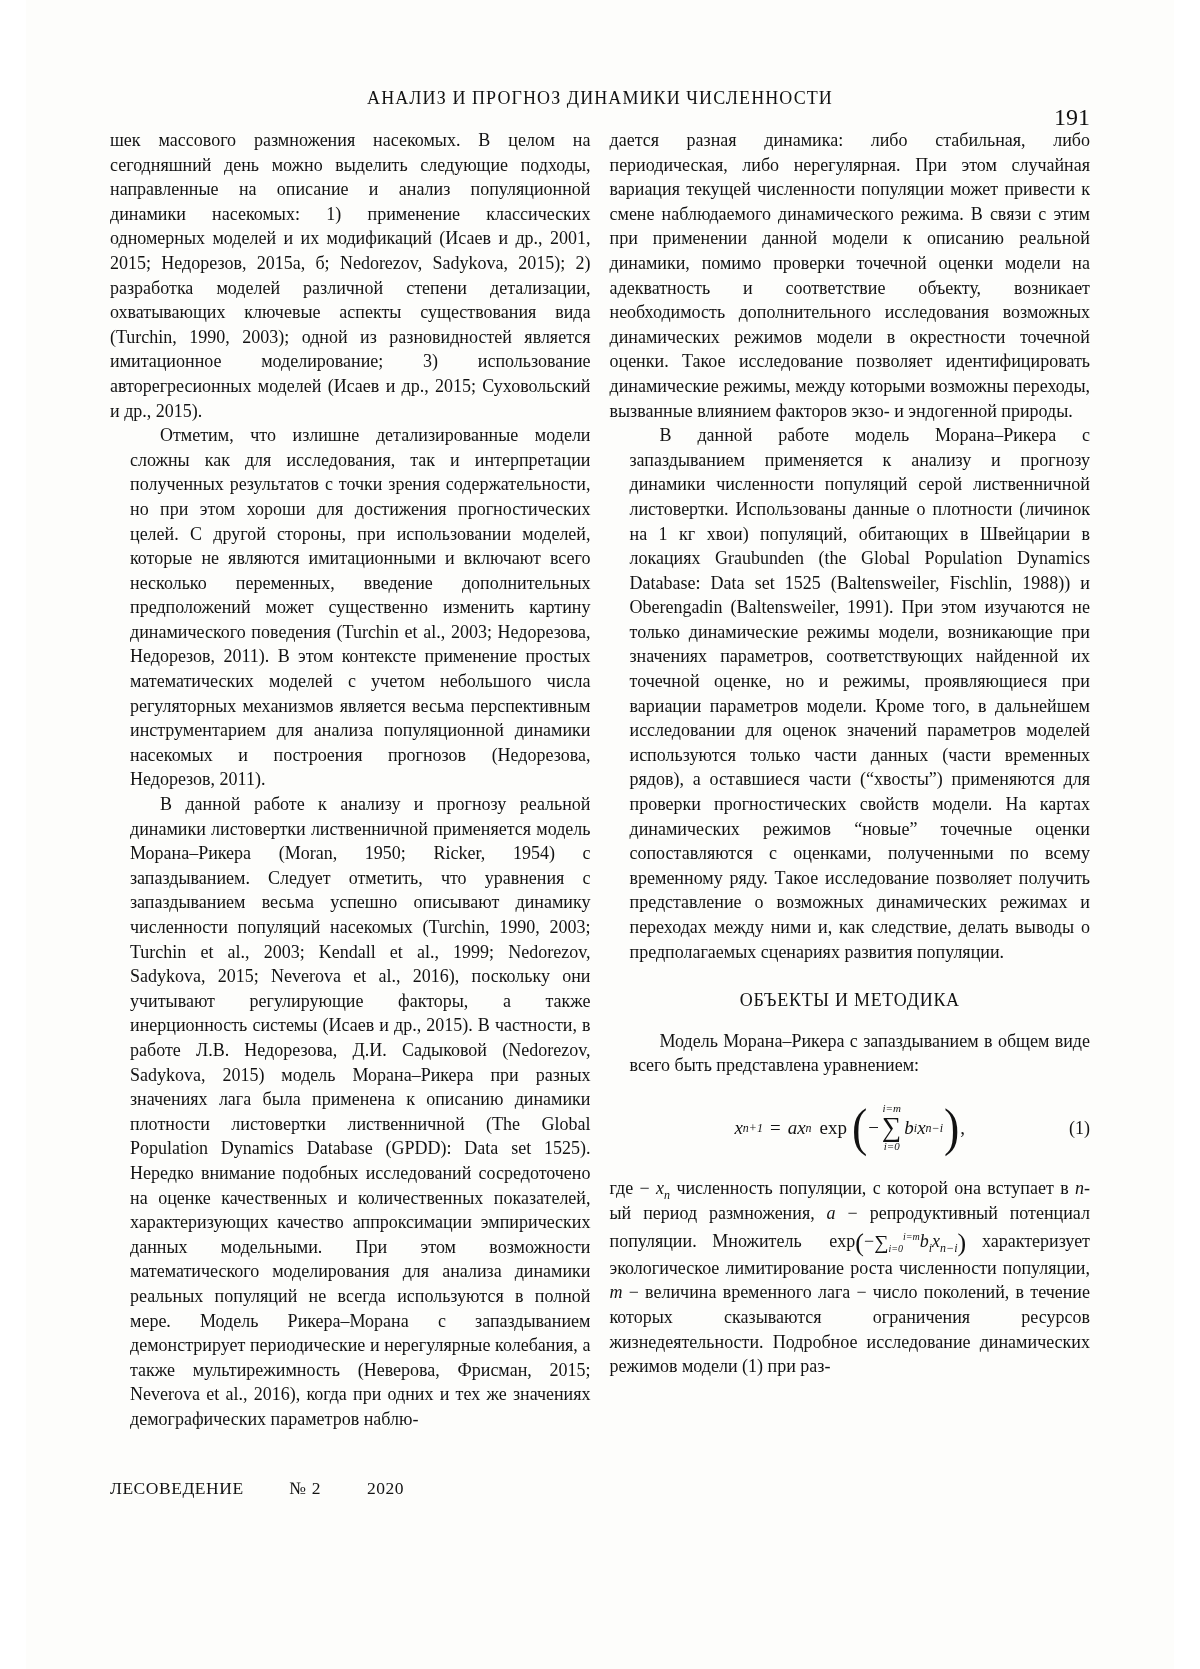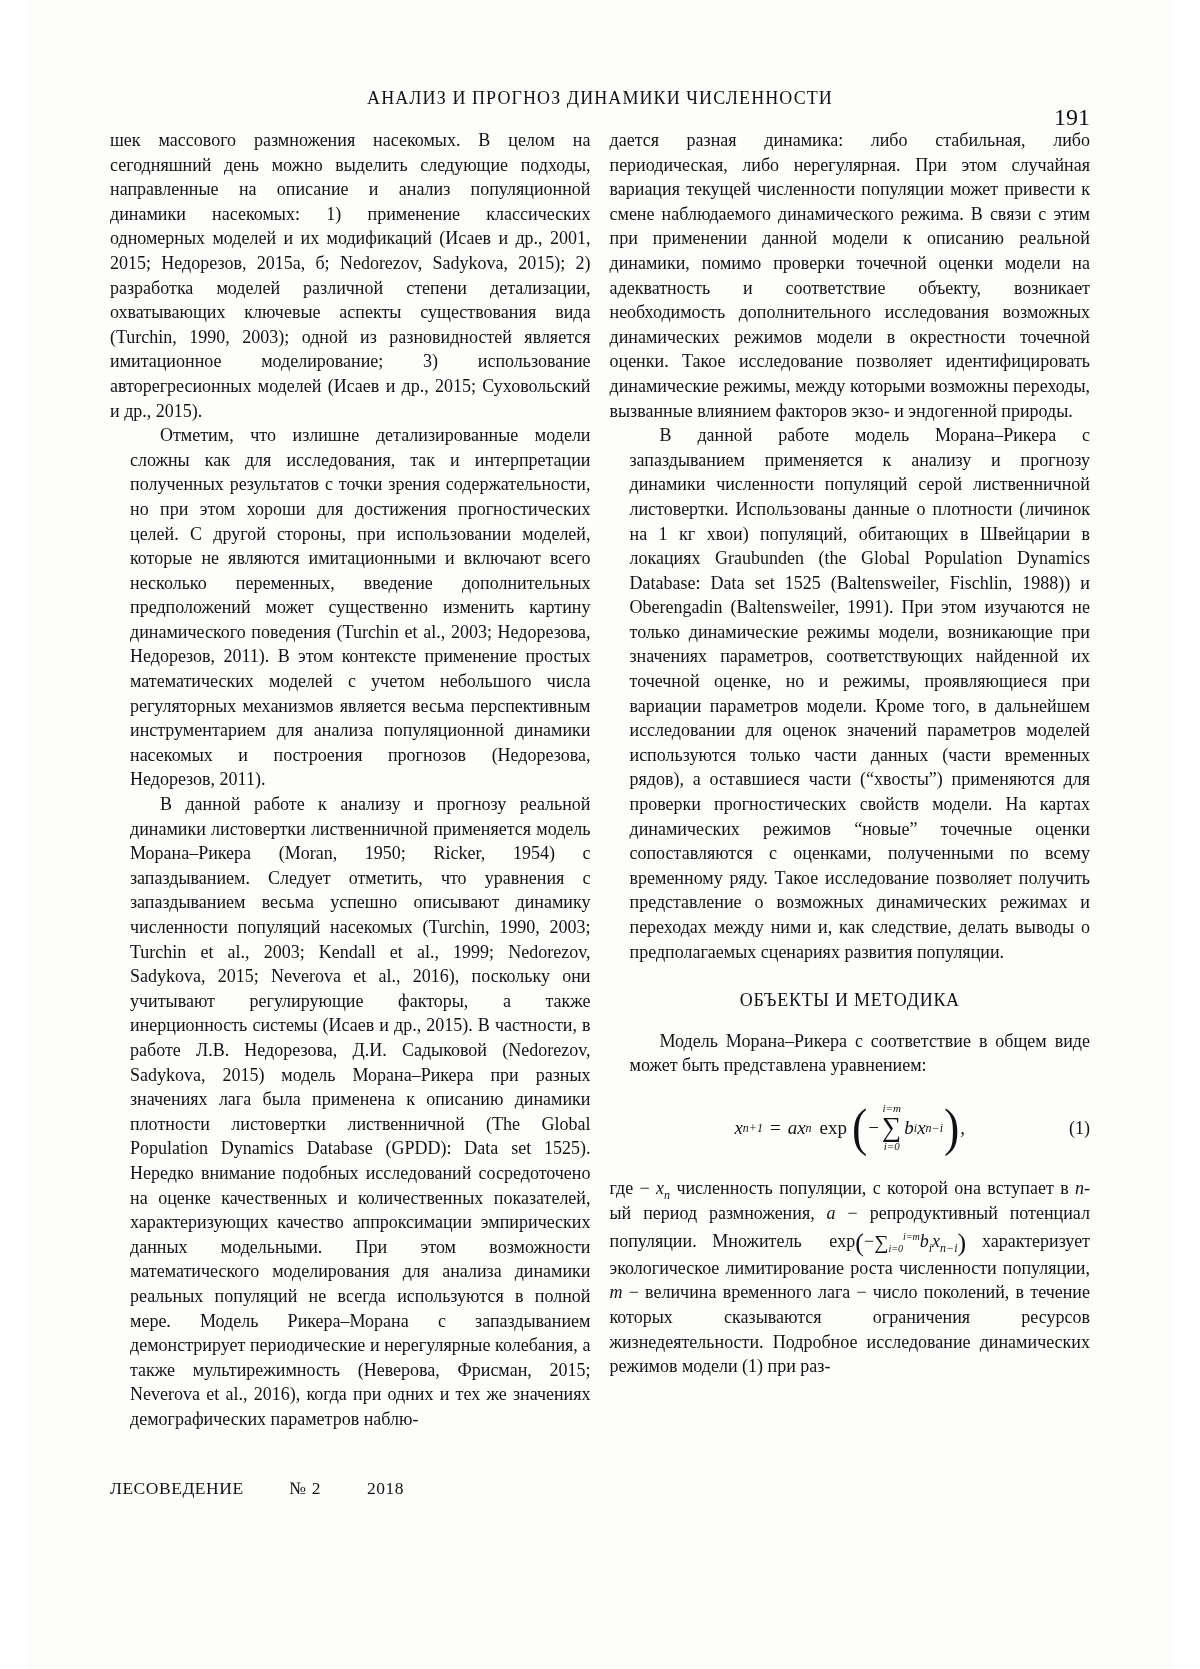"Модель Морана–Рикера с соответствие в" p.indent { text: соответствие в общем виде может -> запаздыванием в общем виде всего }
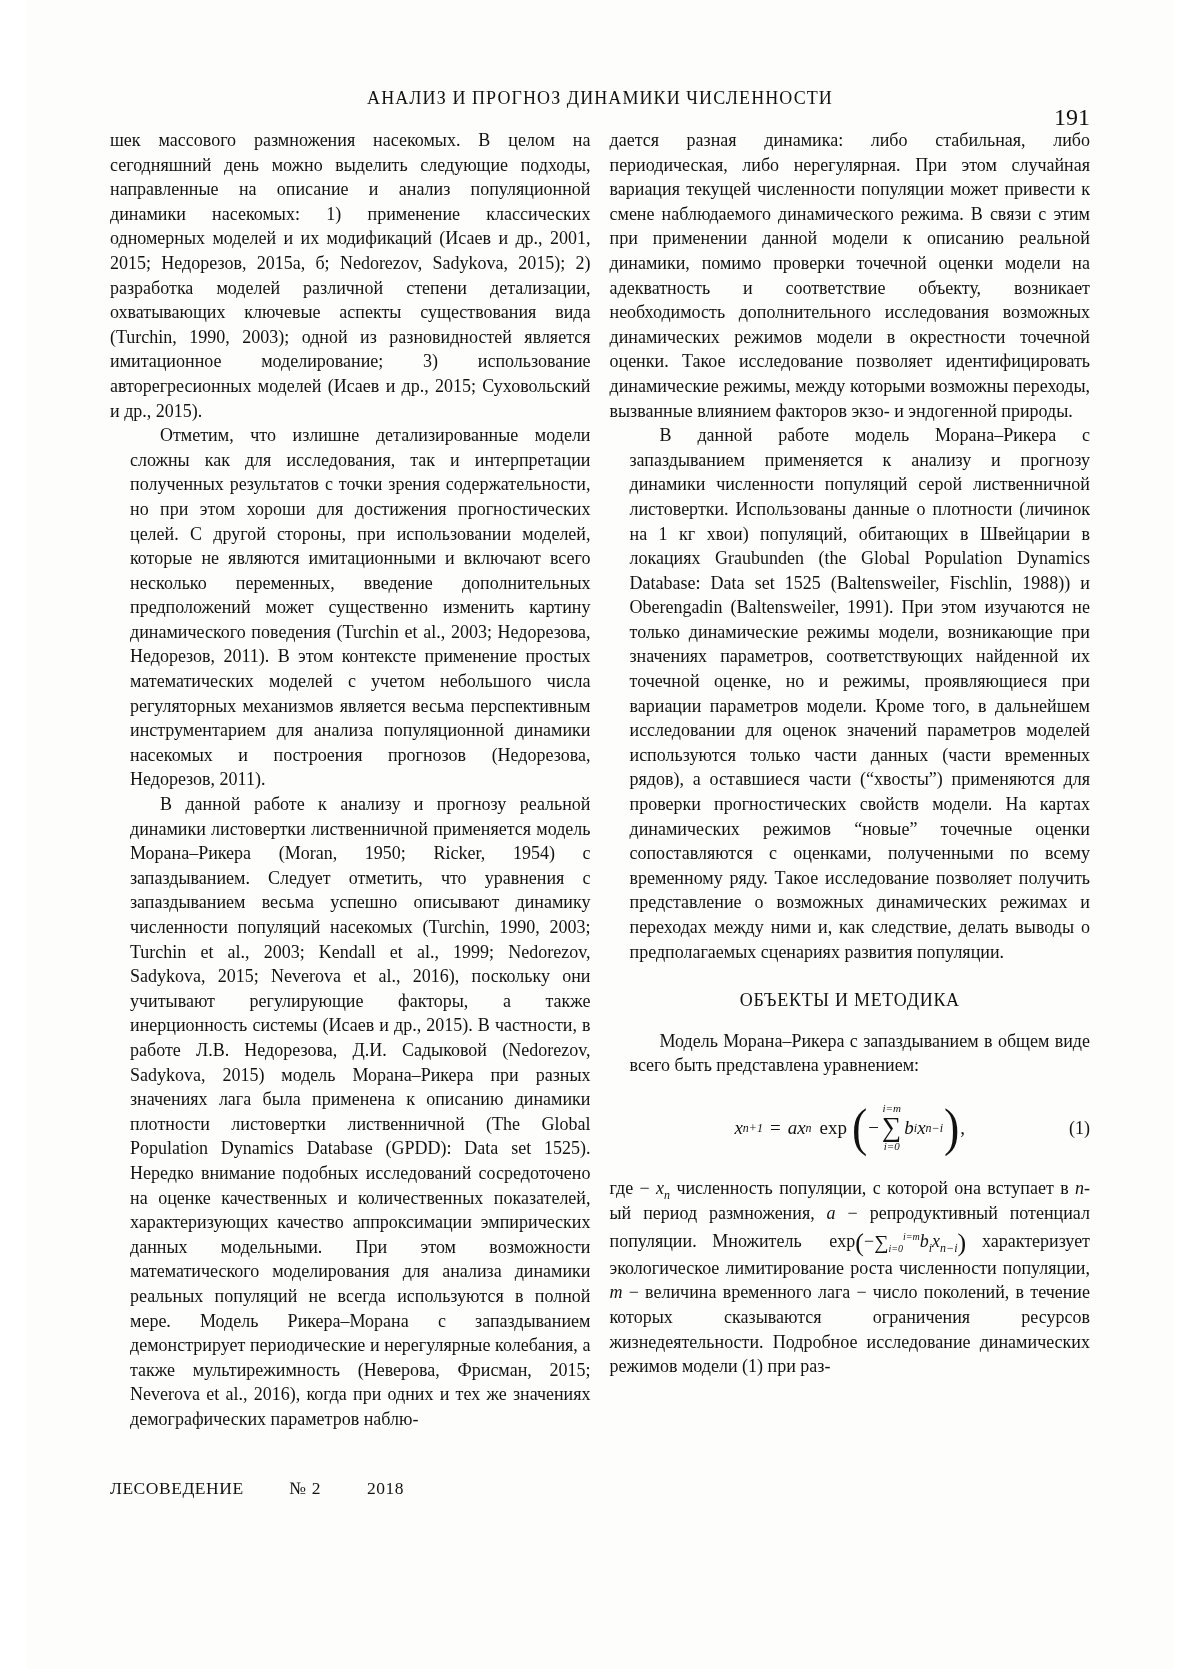"2018" span { text: 2018 -> 2020 }
